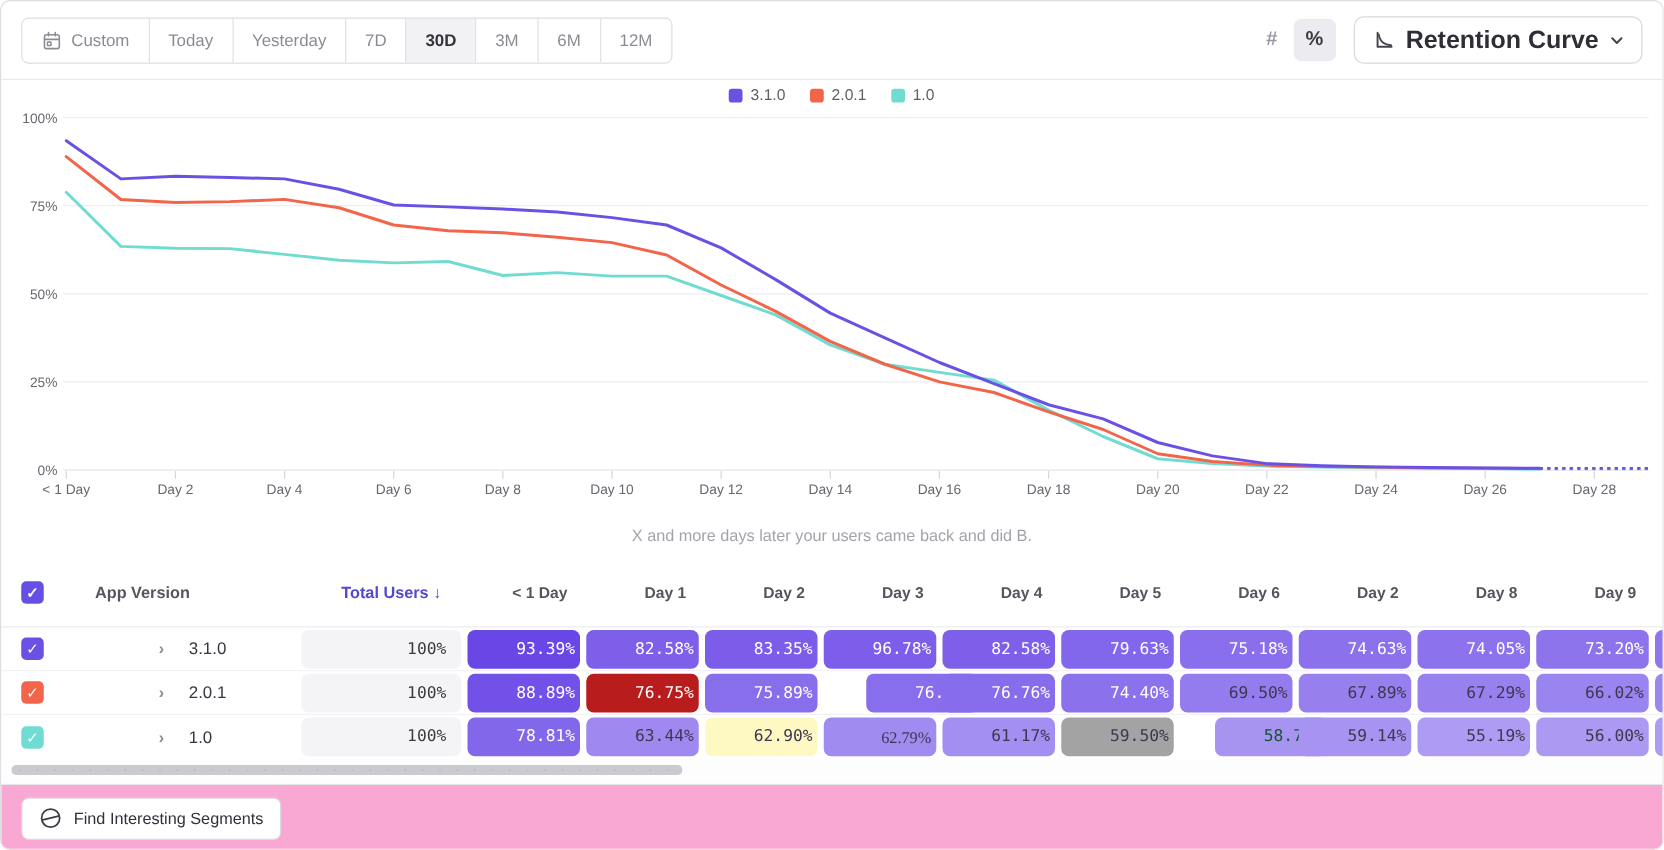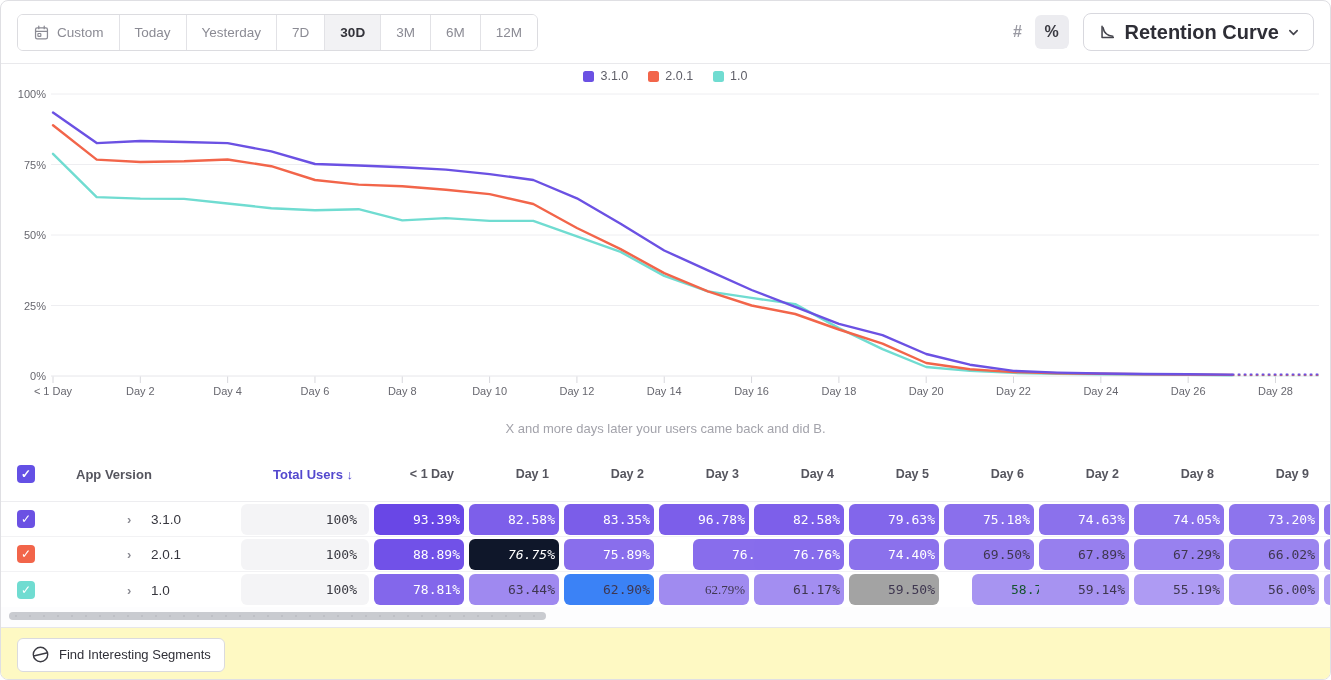"76.75%" div.pill { background: #0f172a -> #b91c1c; font-style: italic -> none }
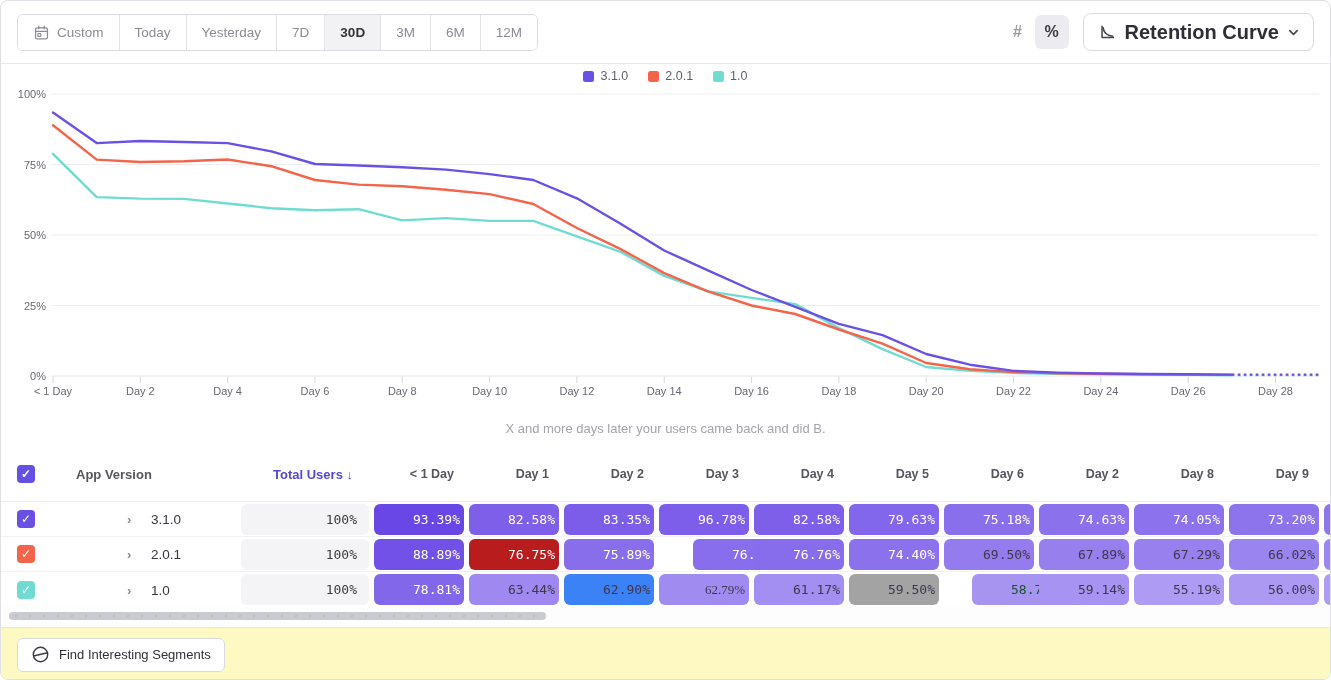"62.90%" div.pill { background: #3b82f6 -> #fef9c3 }
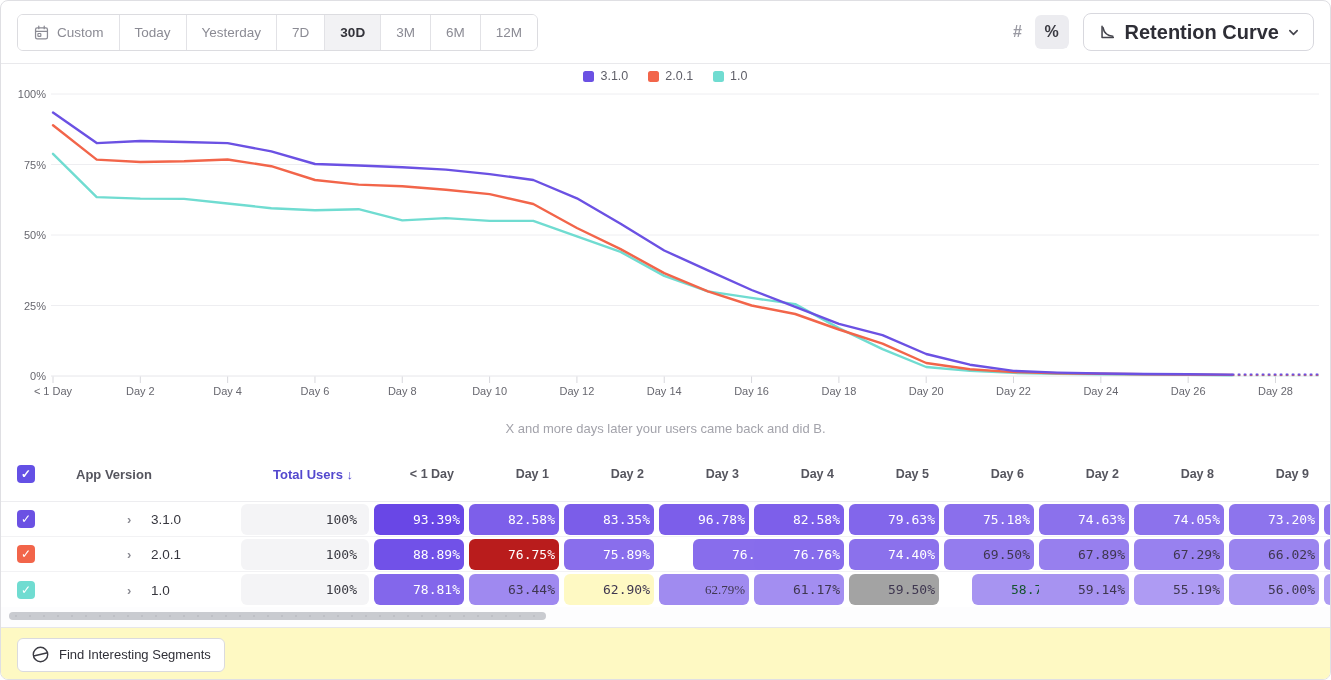"Find Interesting Segments" .footer { background: #fef9c3 -> #f9a8d4 }
